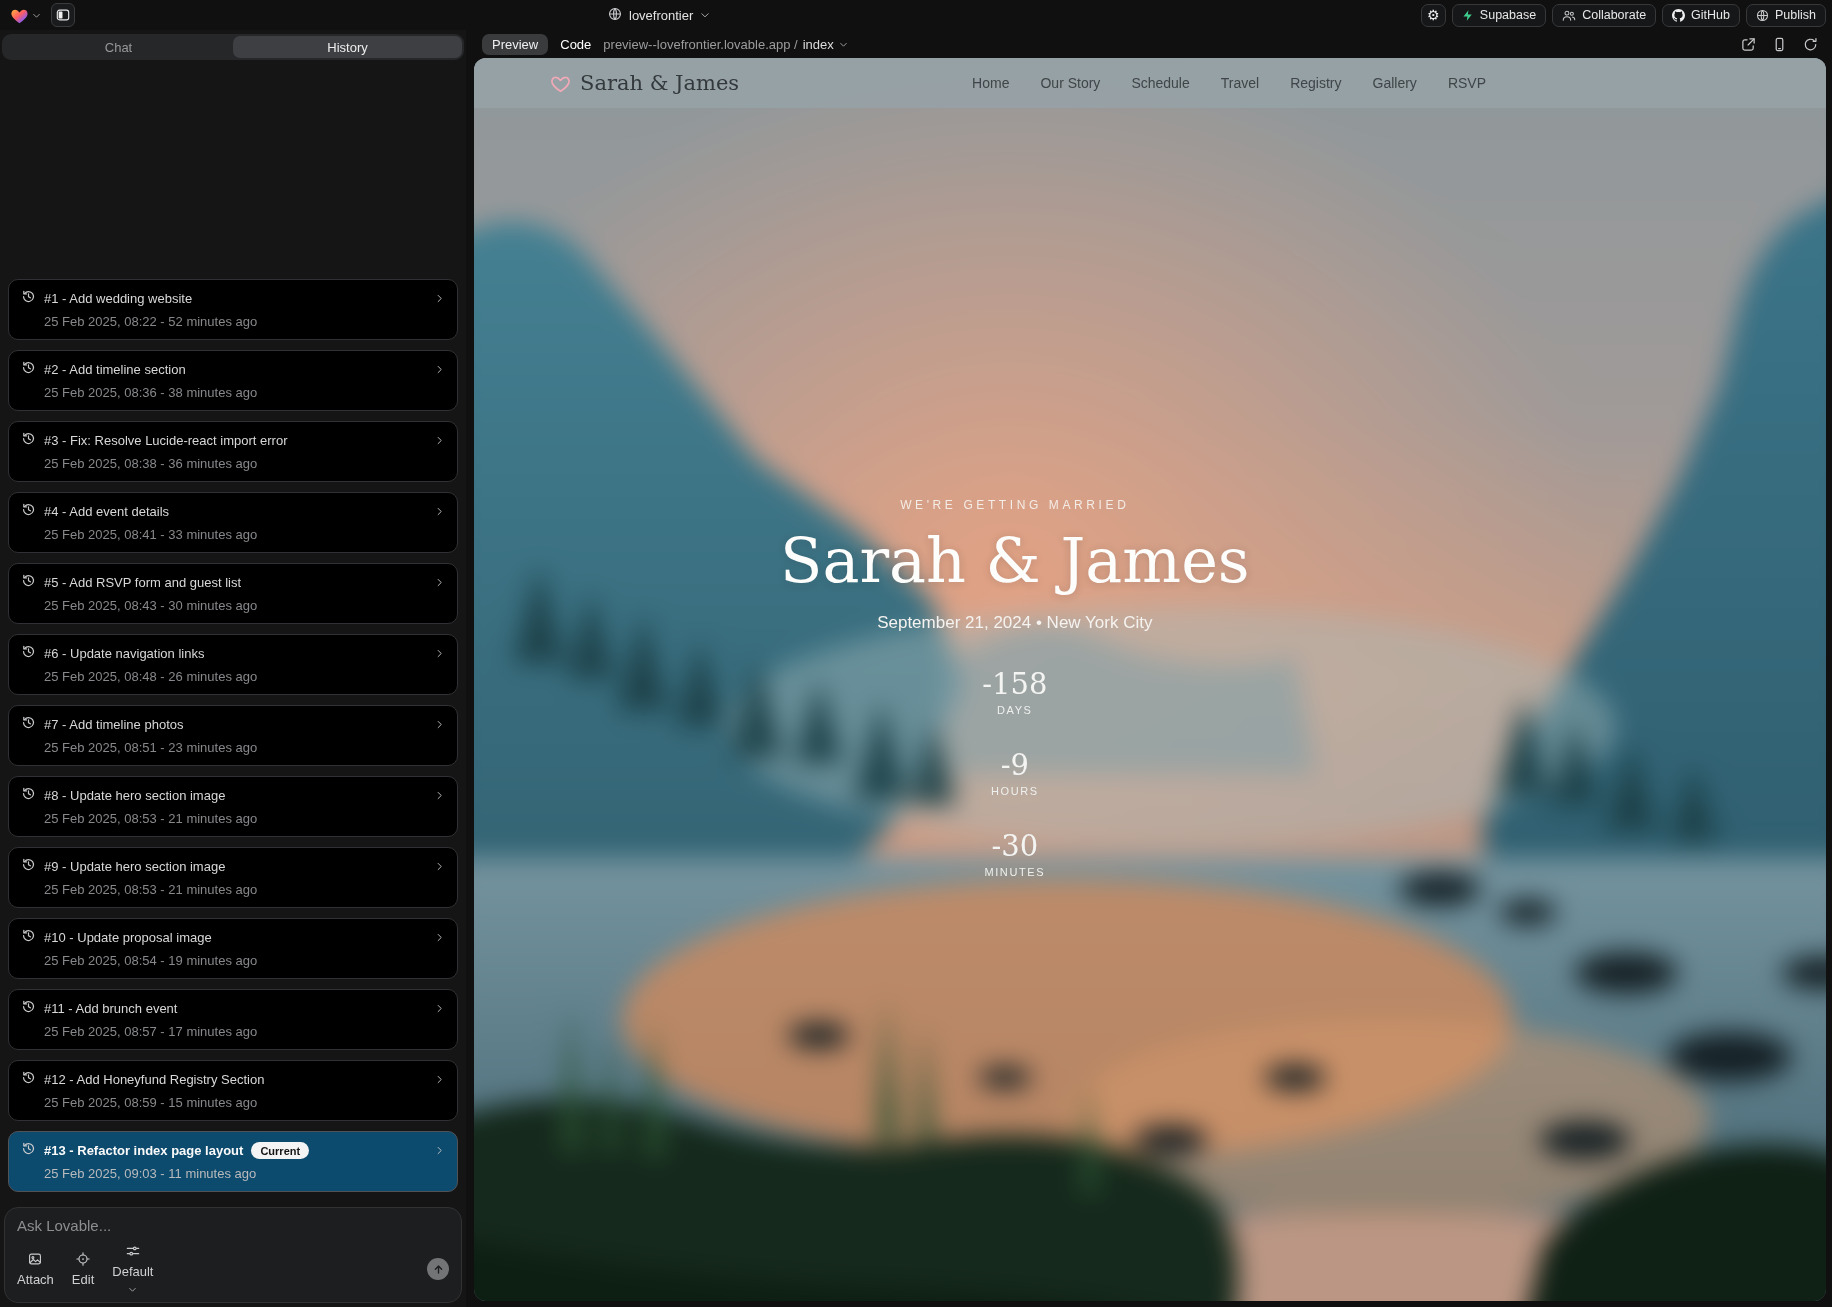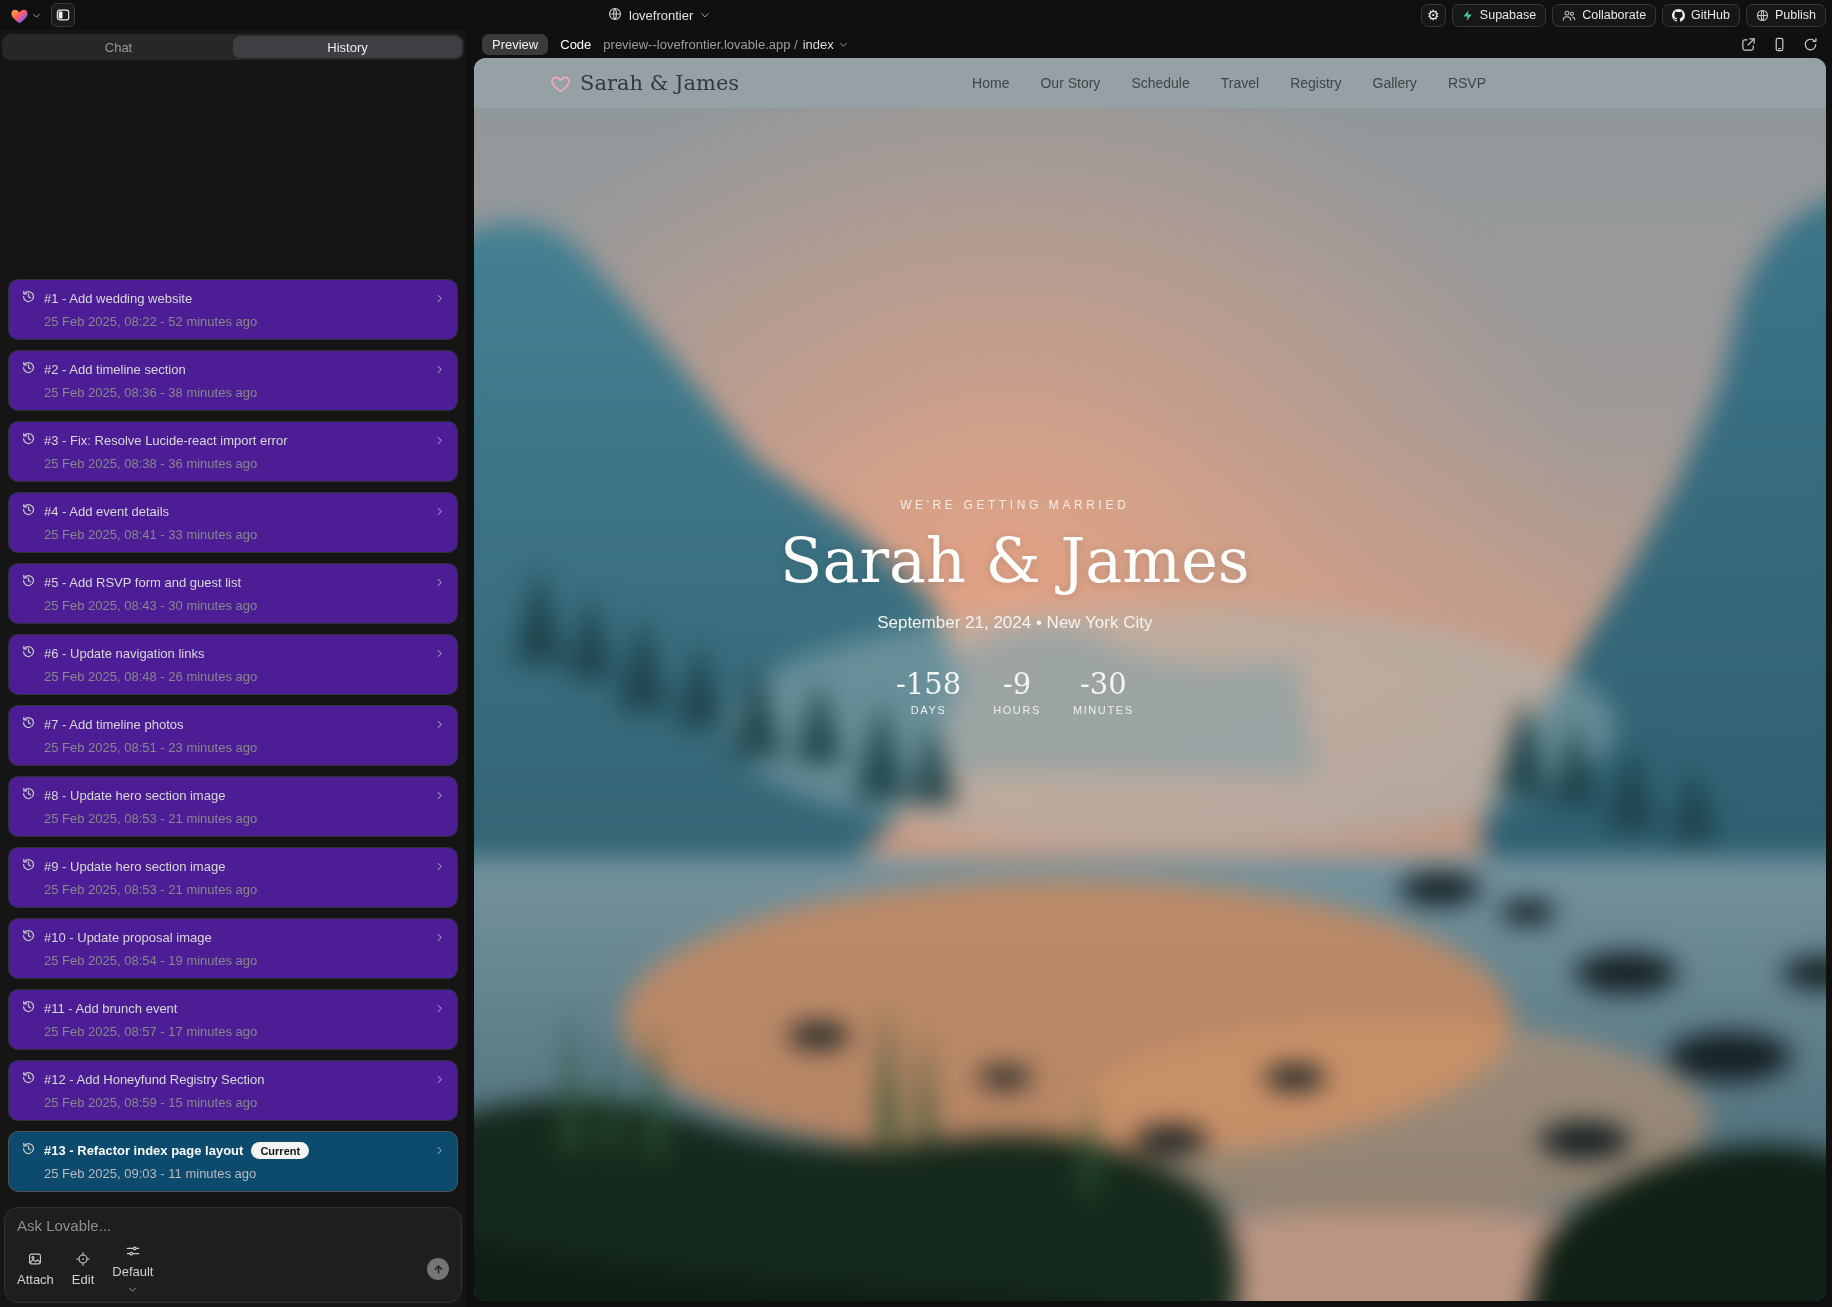"#1 - Add wedding website" .hcard { background: #4c1d95 -> #000000 }
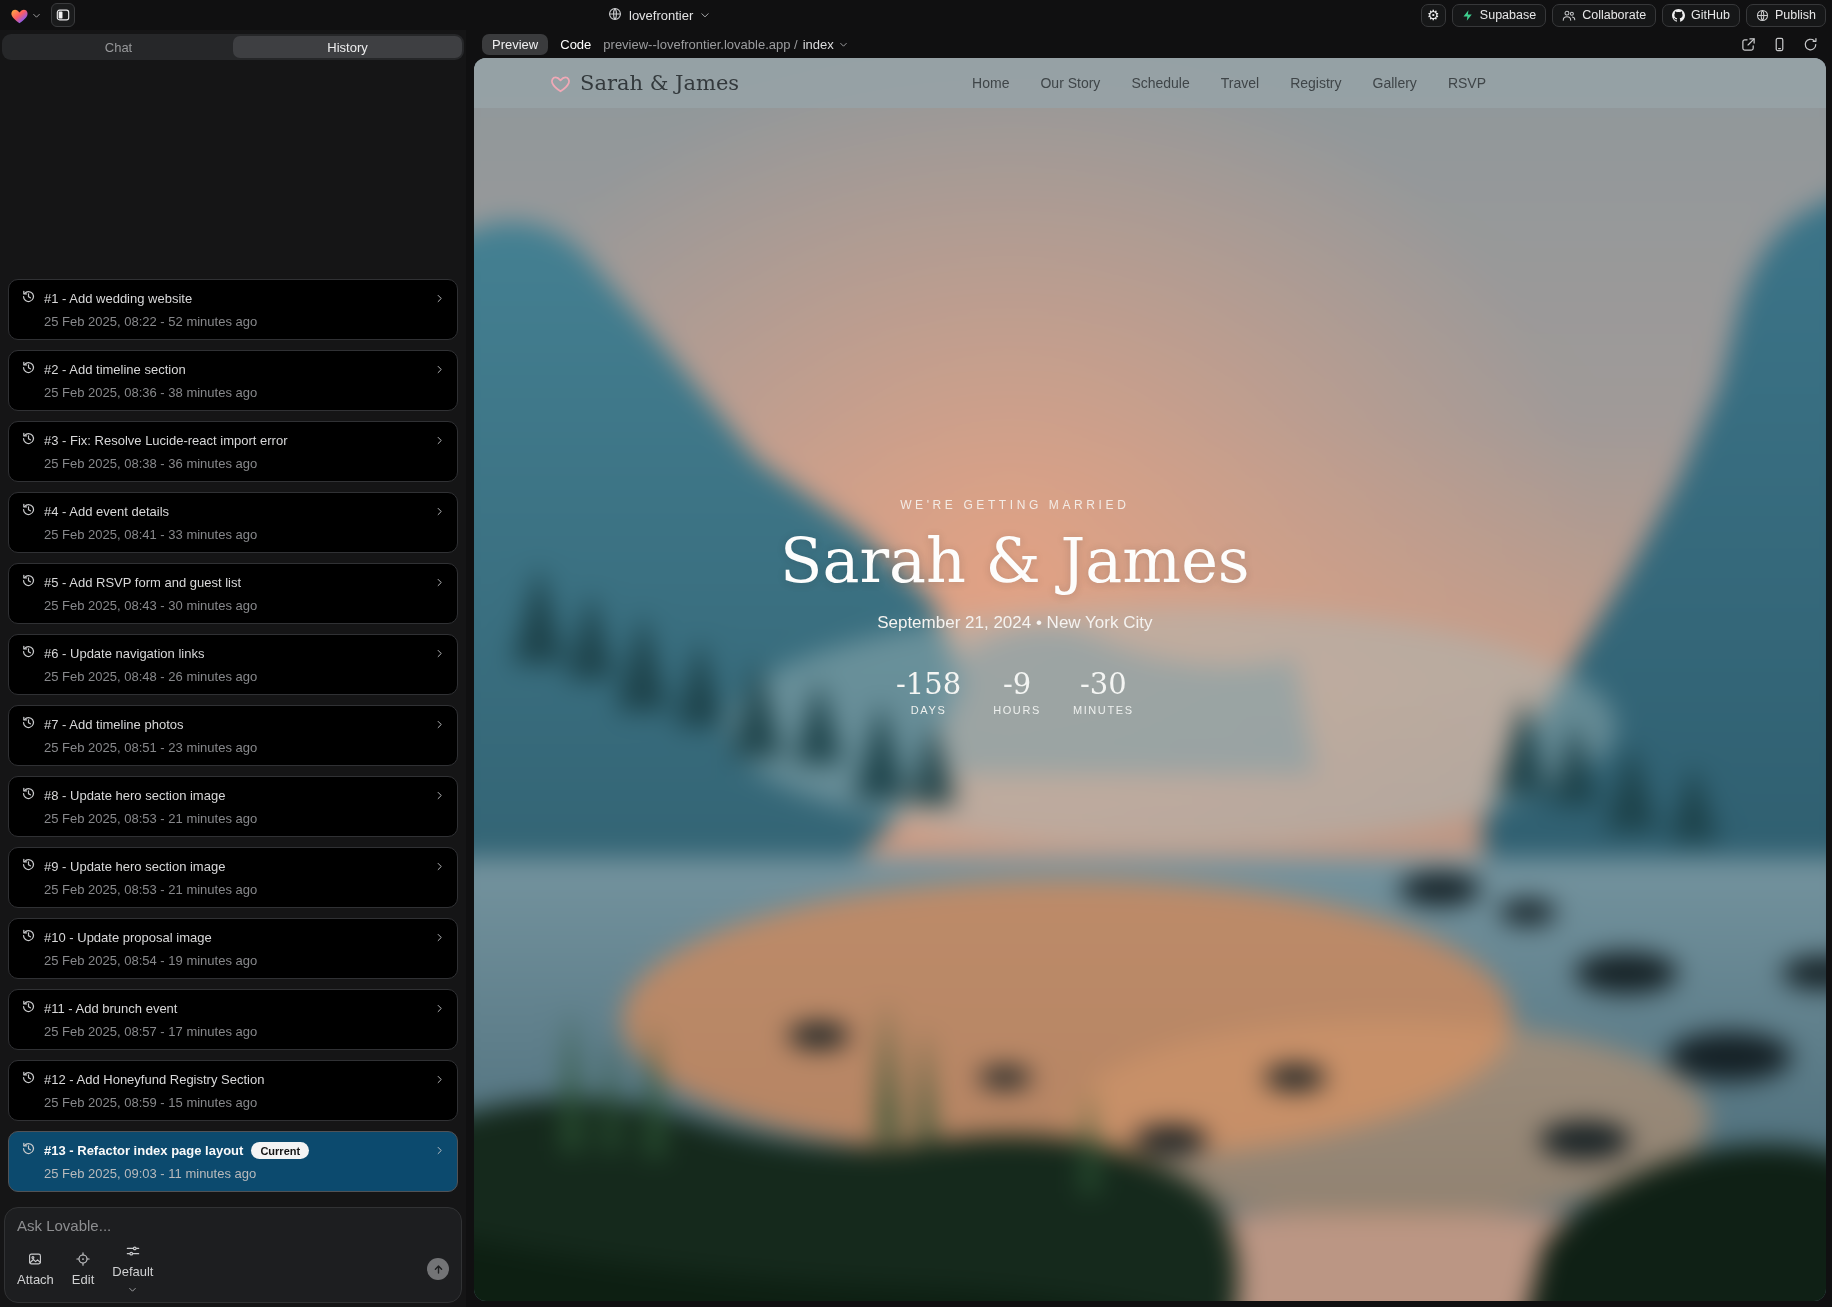"-158" .countdown { flex-direction: none -> column }
